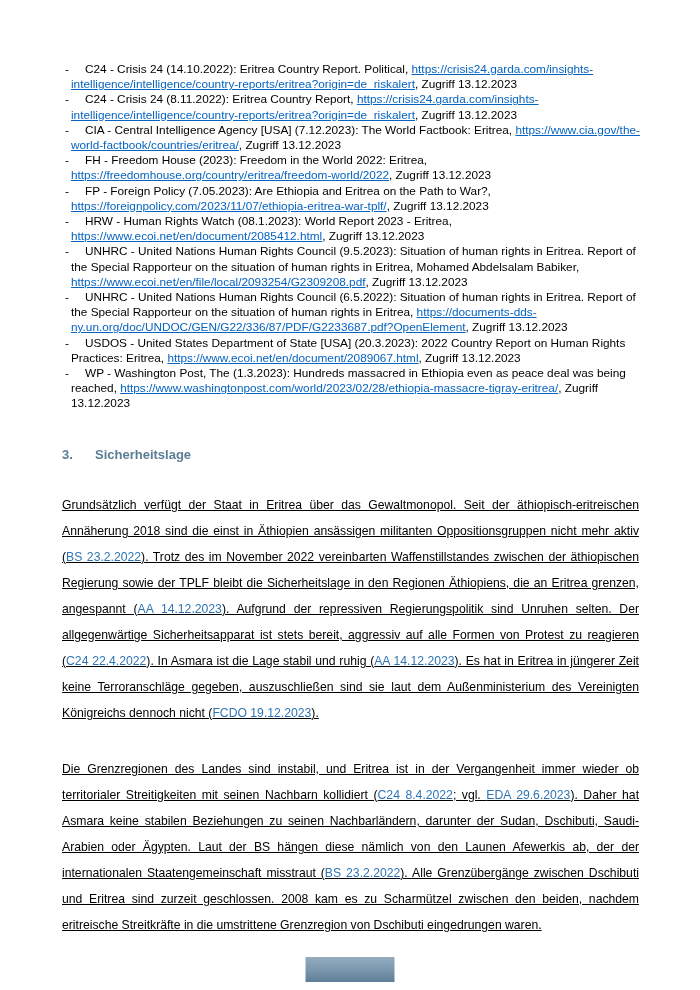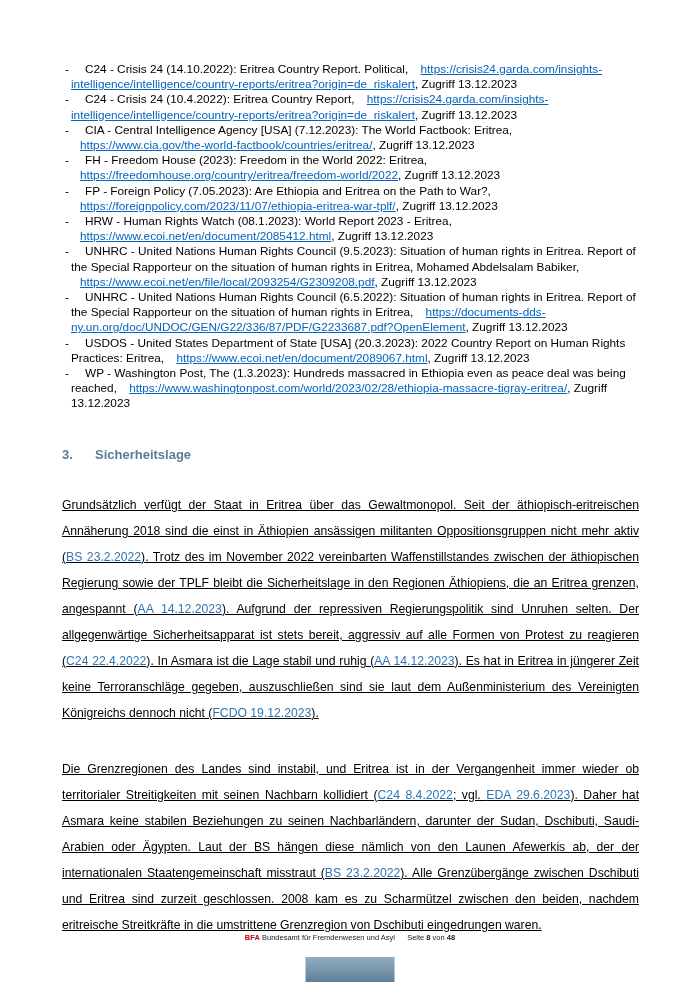"https://crisis24.garda.com/insights-inte" .ref-link { margin-left: 9px -> none }
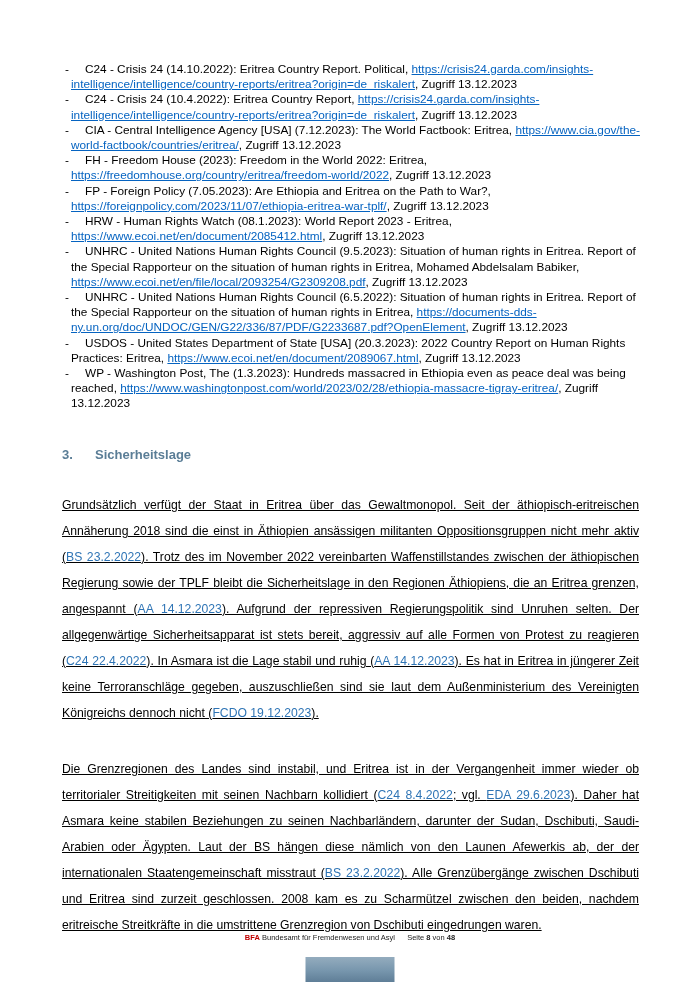"C24 - Crisis 24 (10.4.2022):" span { text: 10.4.2022 -> 8.11.2022 }
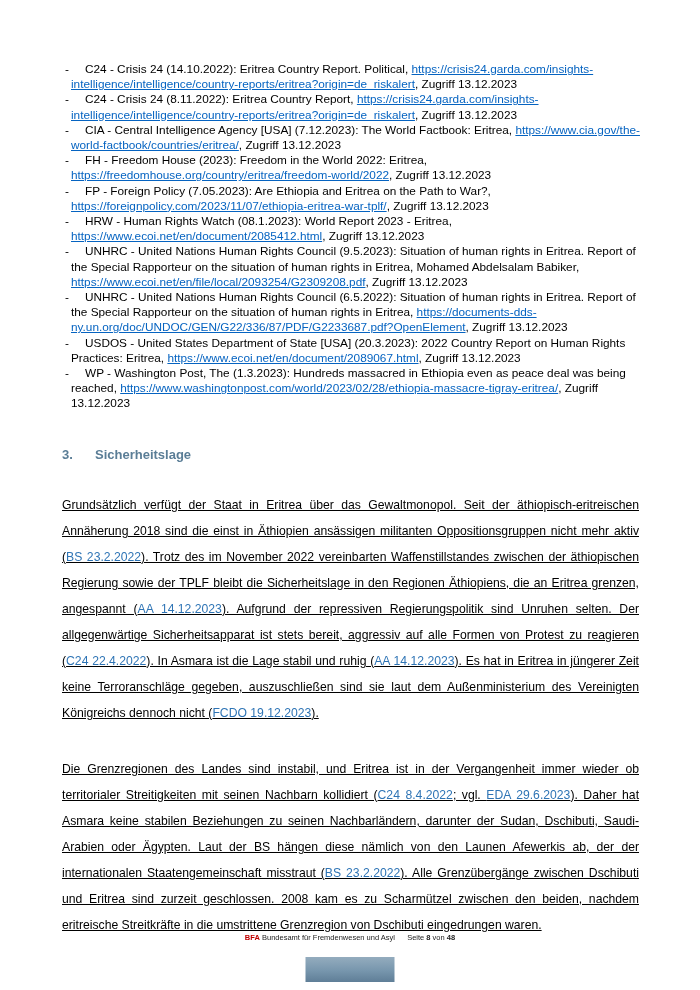"BFA Bundesamt für Fremdenwesen und" div.page-footer { html: <div> <span>BFA</span> <span>Bundesamt für Fremdenwesen und Asyl</span> <span></span> <span>Seite</span> <b>8</b> <span>von</span> <b>48</b> </div> -> none }
